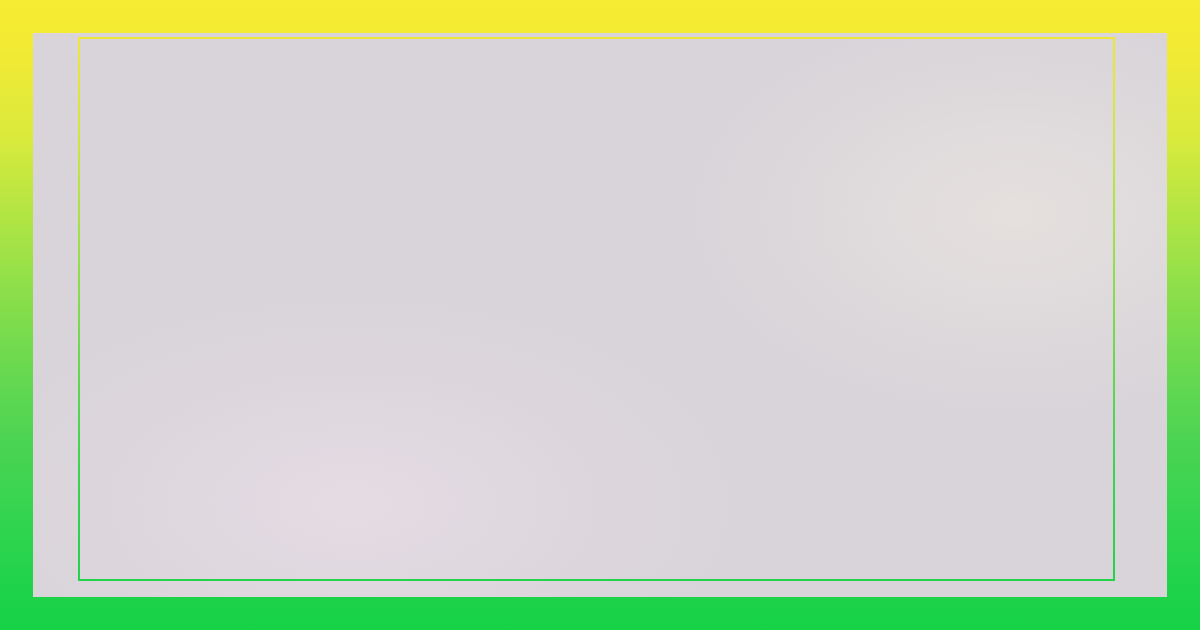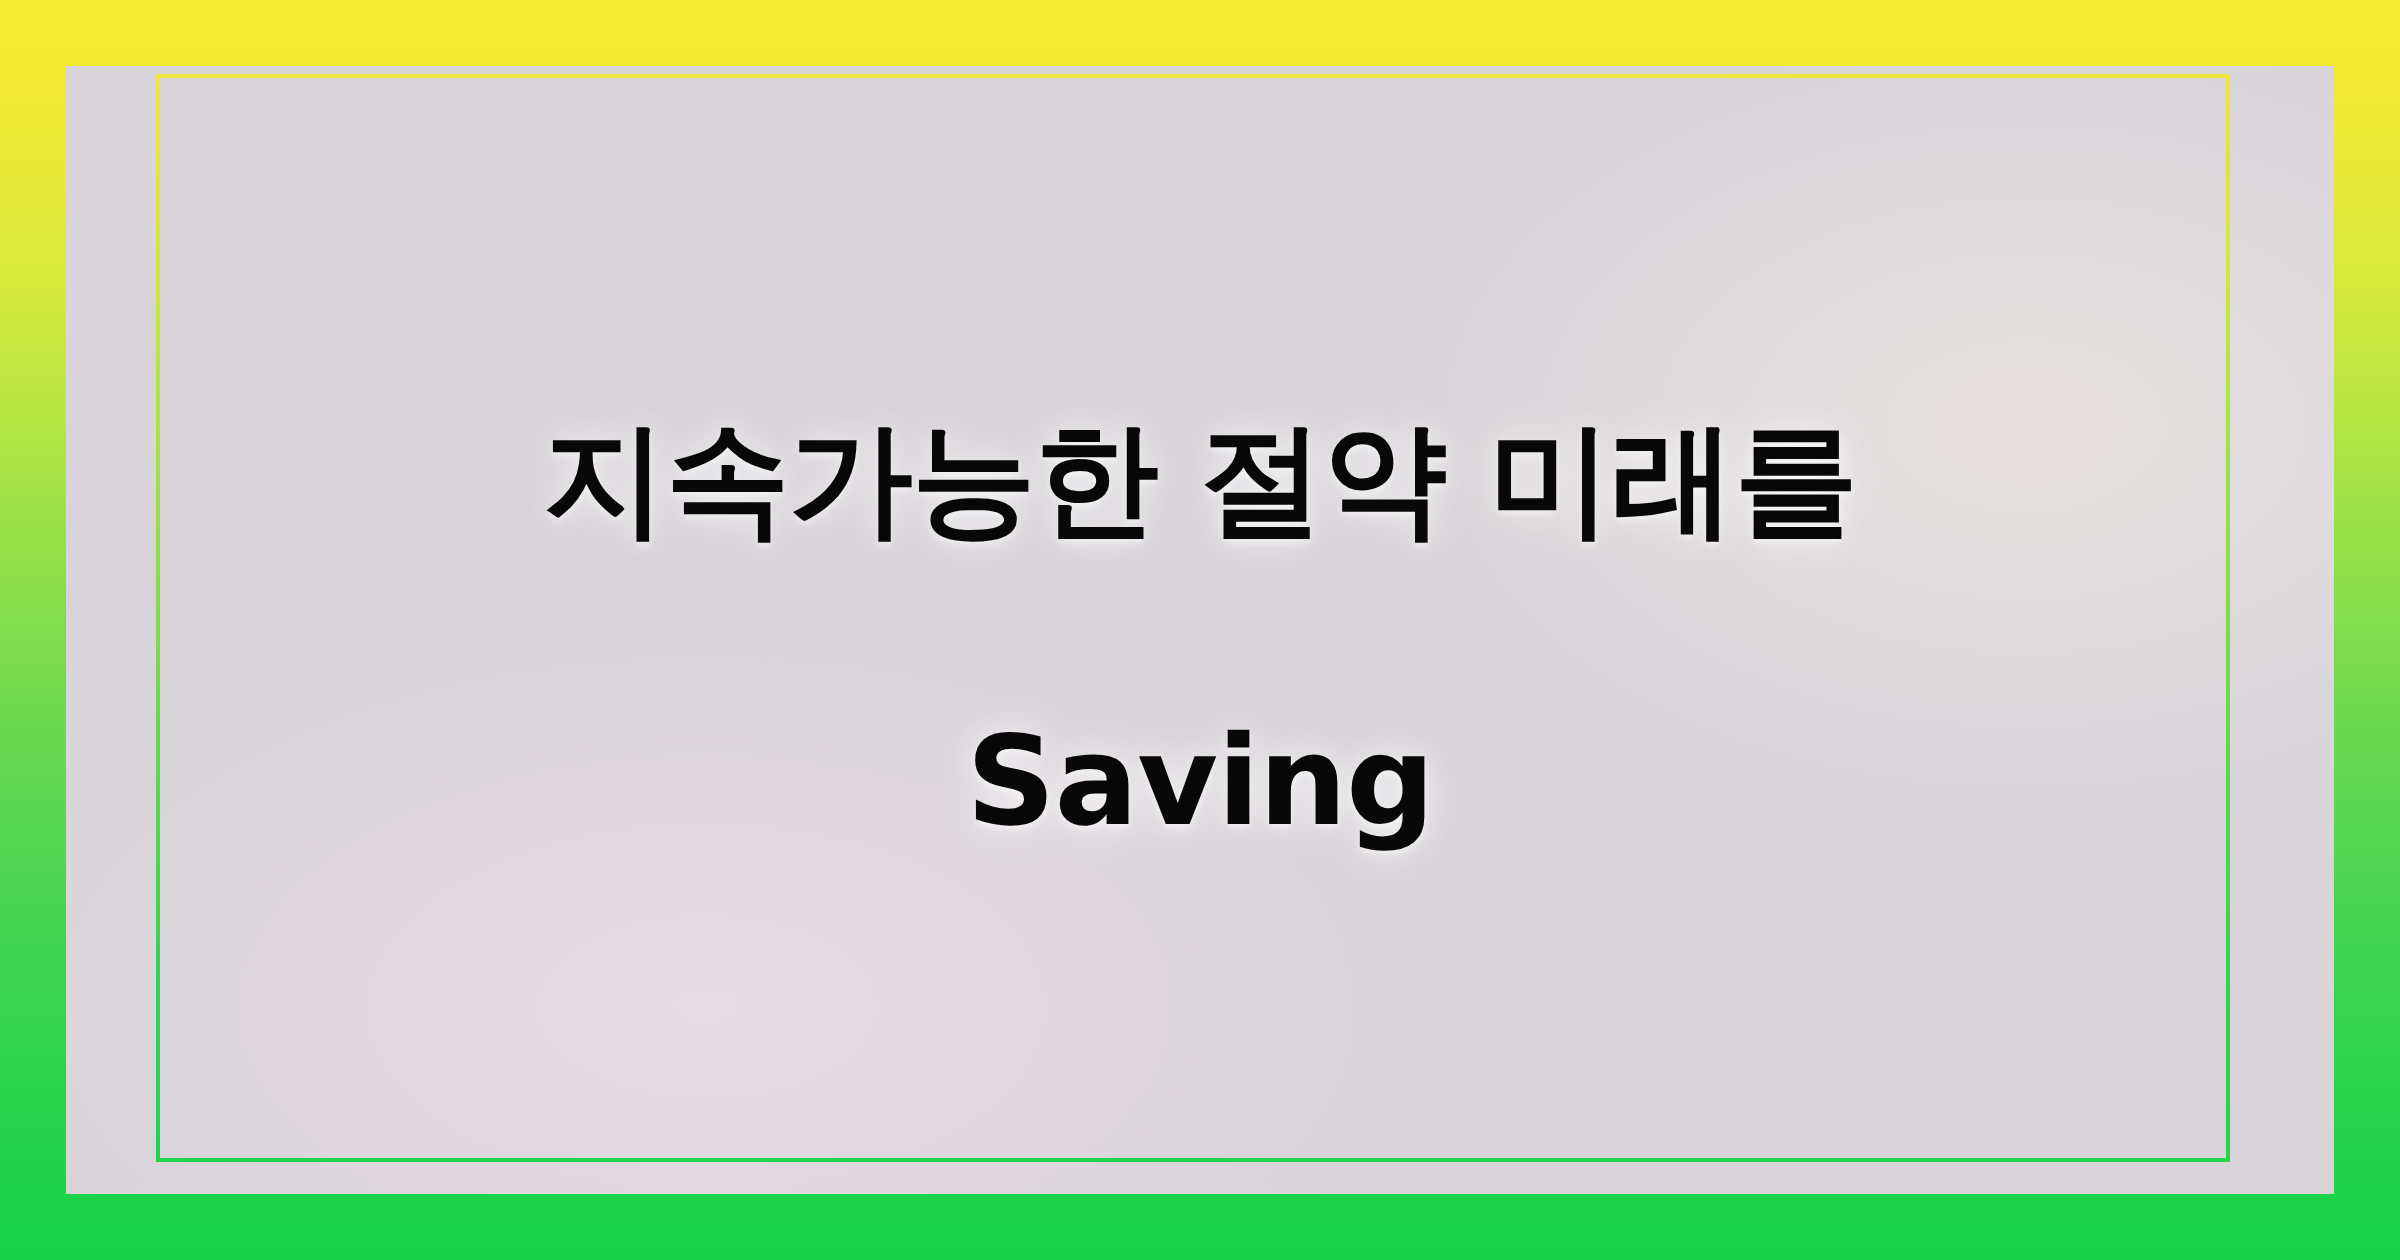"지속가능한 절약 미래를" span { html: <span>지속가능한 절약 미래를</span> -> none }
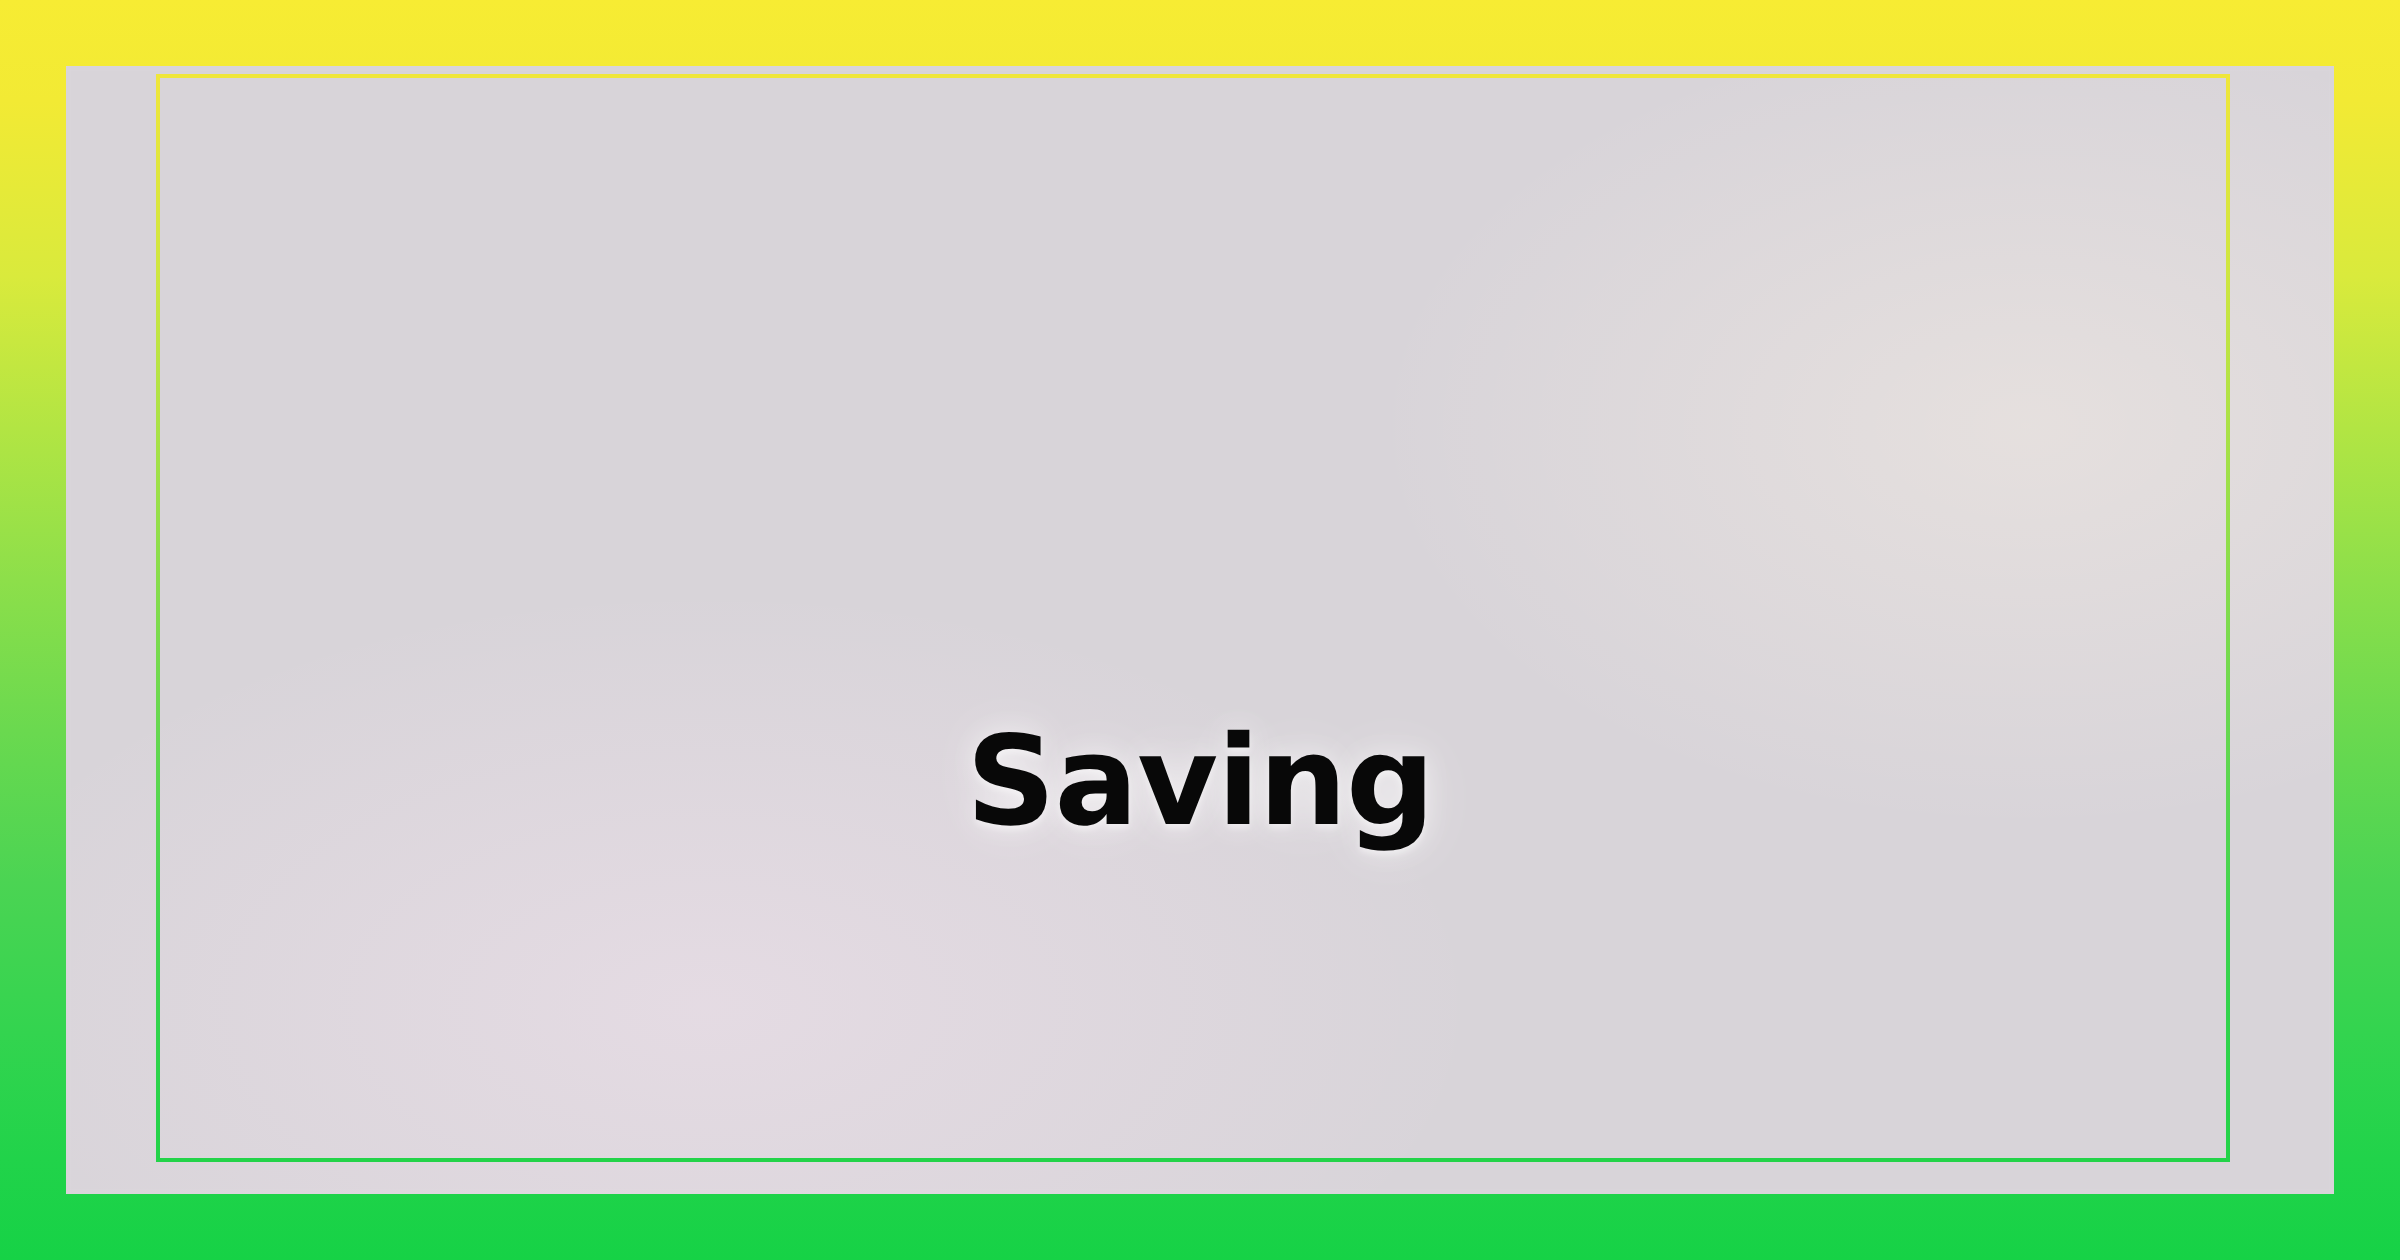"Saving" span { html: <span>Saving</span> -> none }
